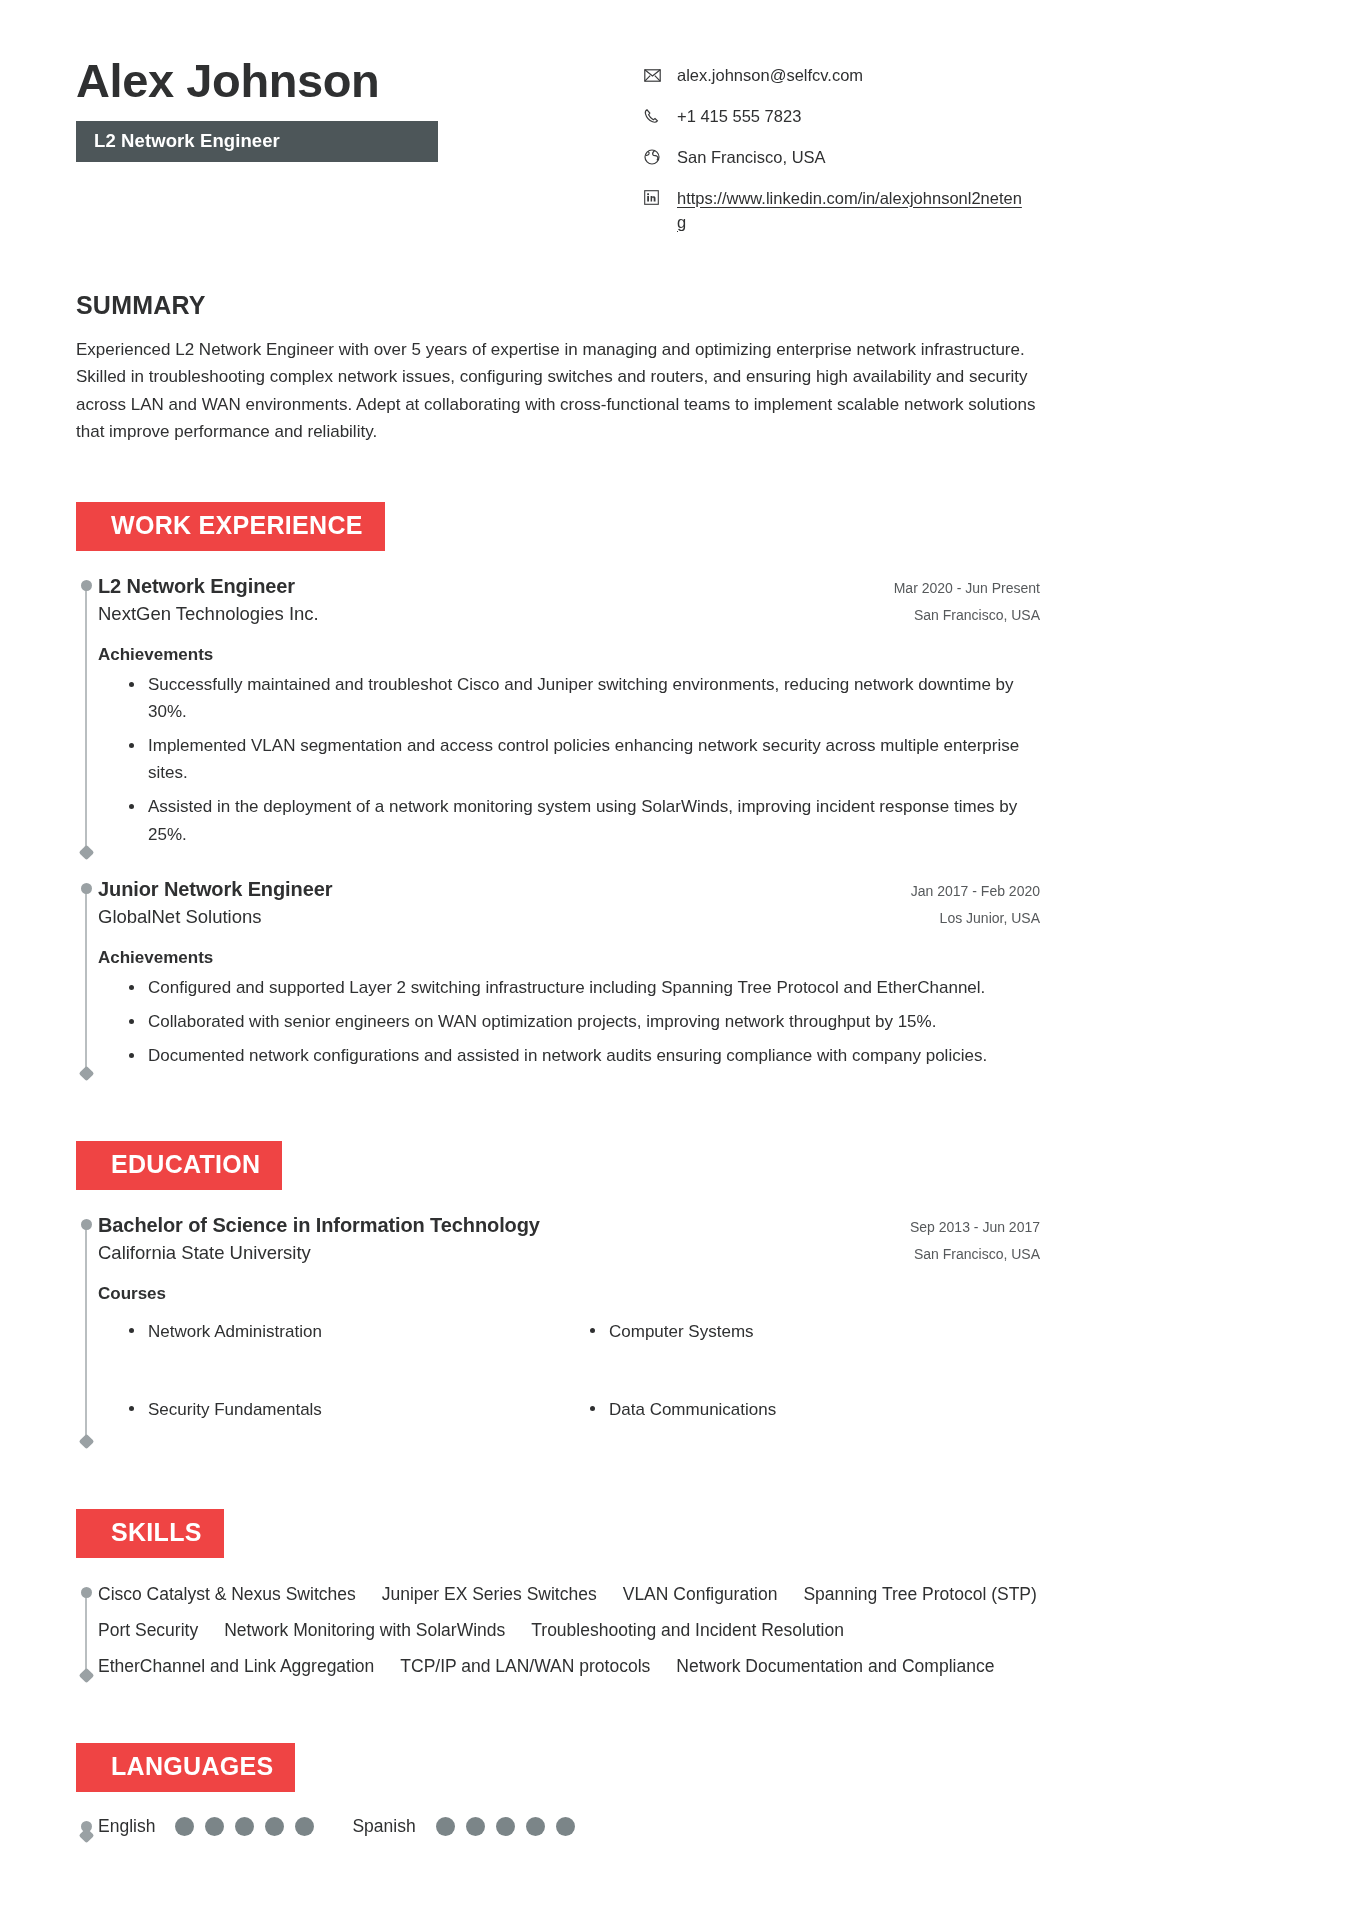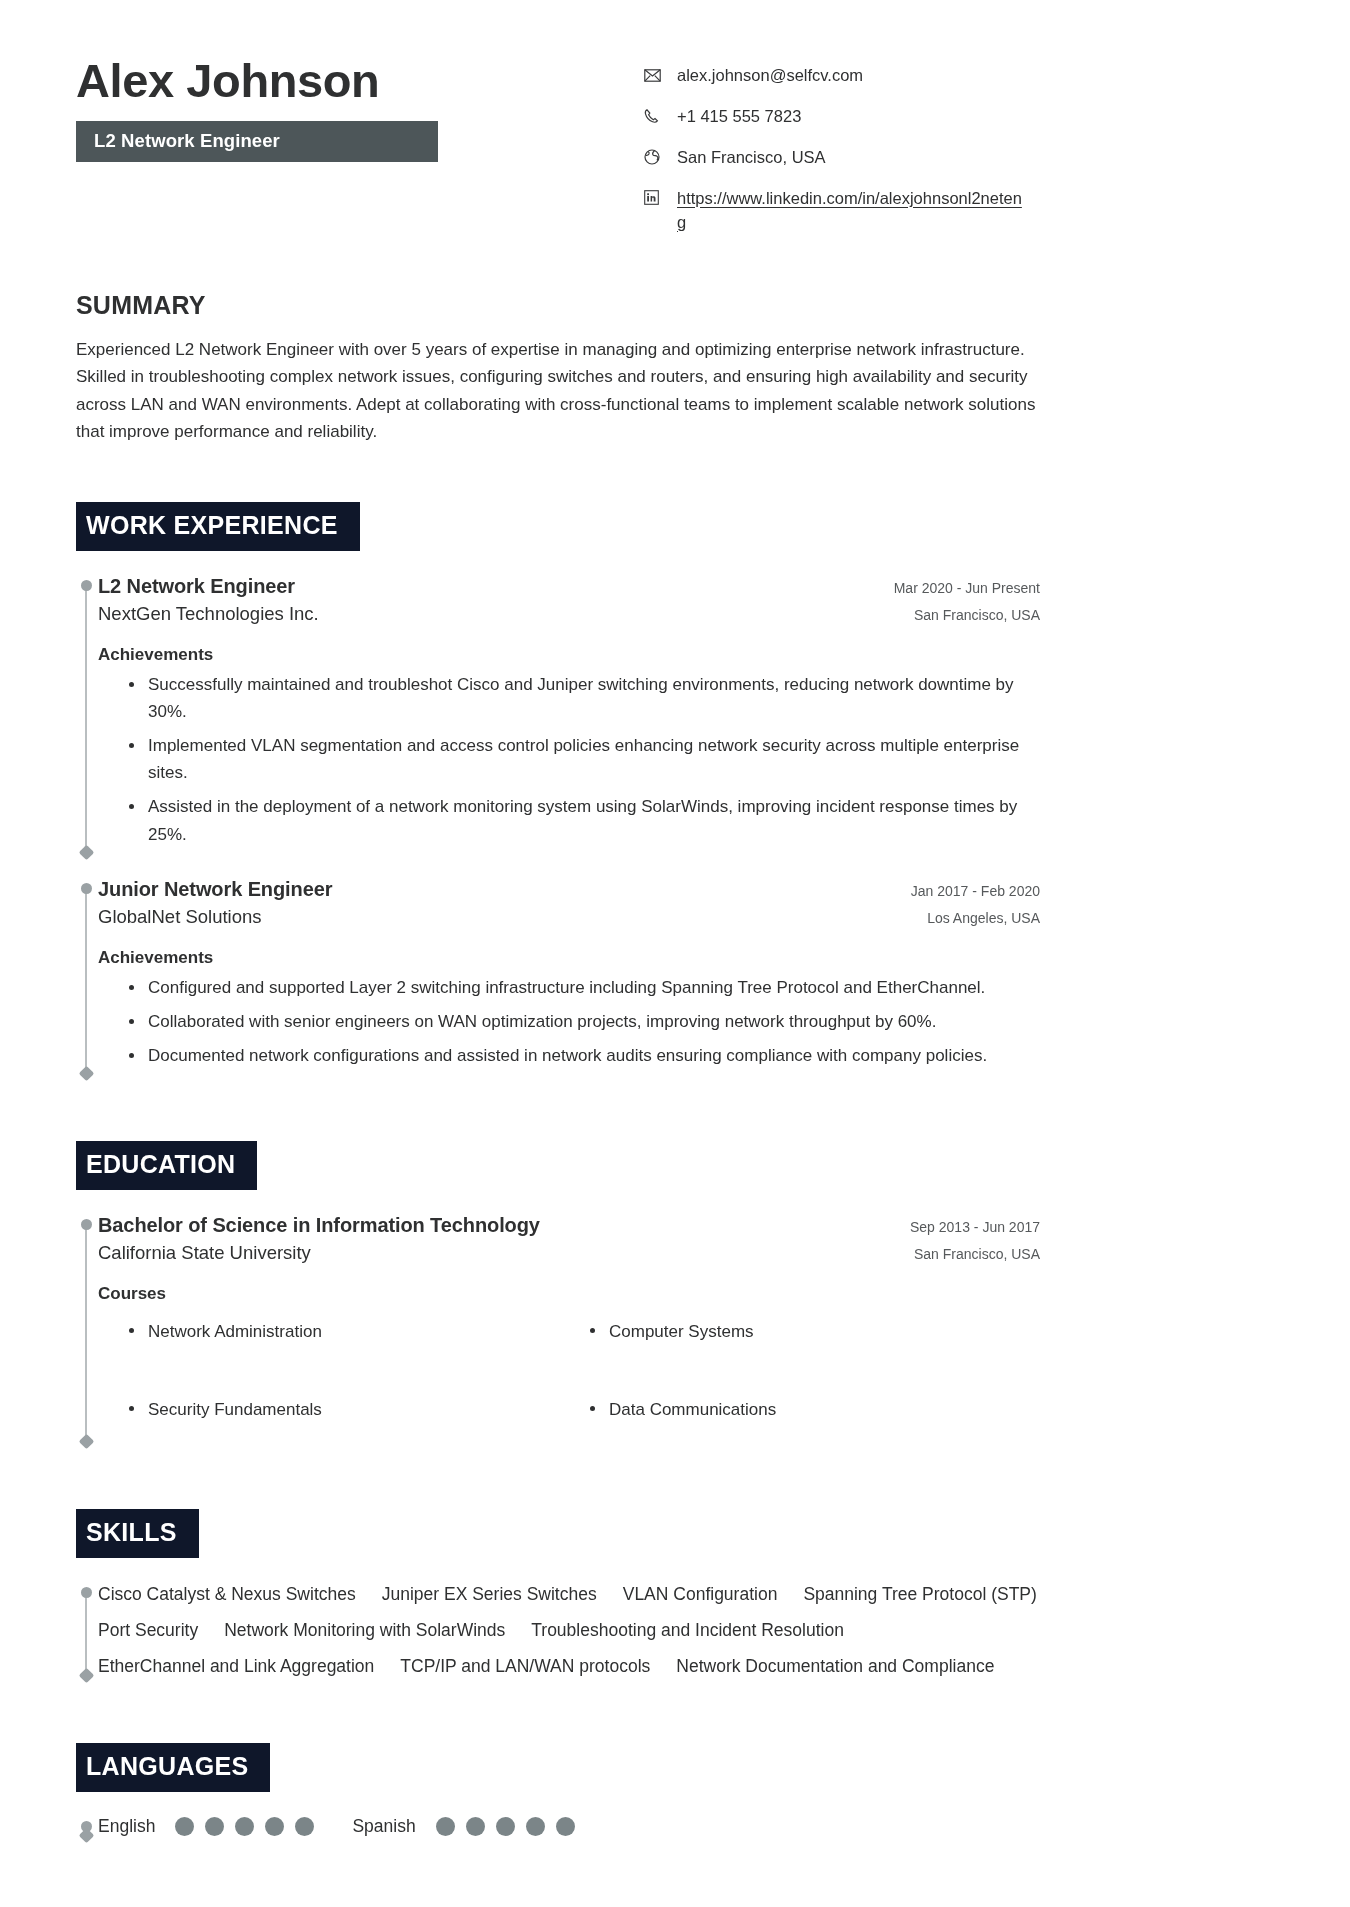"WORK EXPERIENCE" .section-banner { background: #0f172a -> #ef4444; padding: 9px 22px 11px 10px -> 9px 22px 11px 35px }
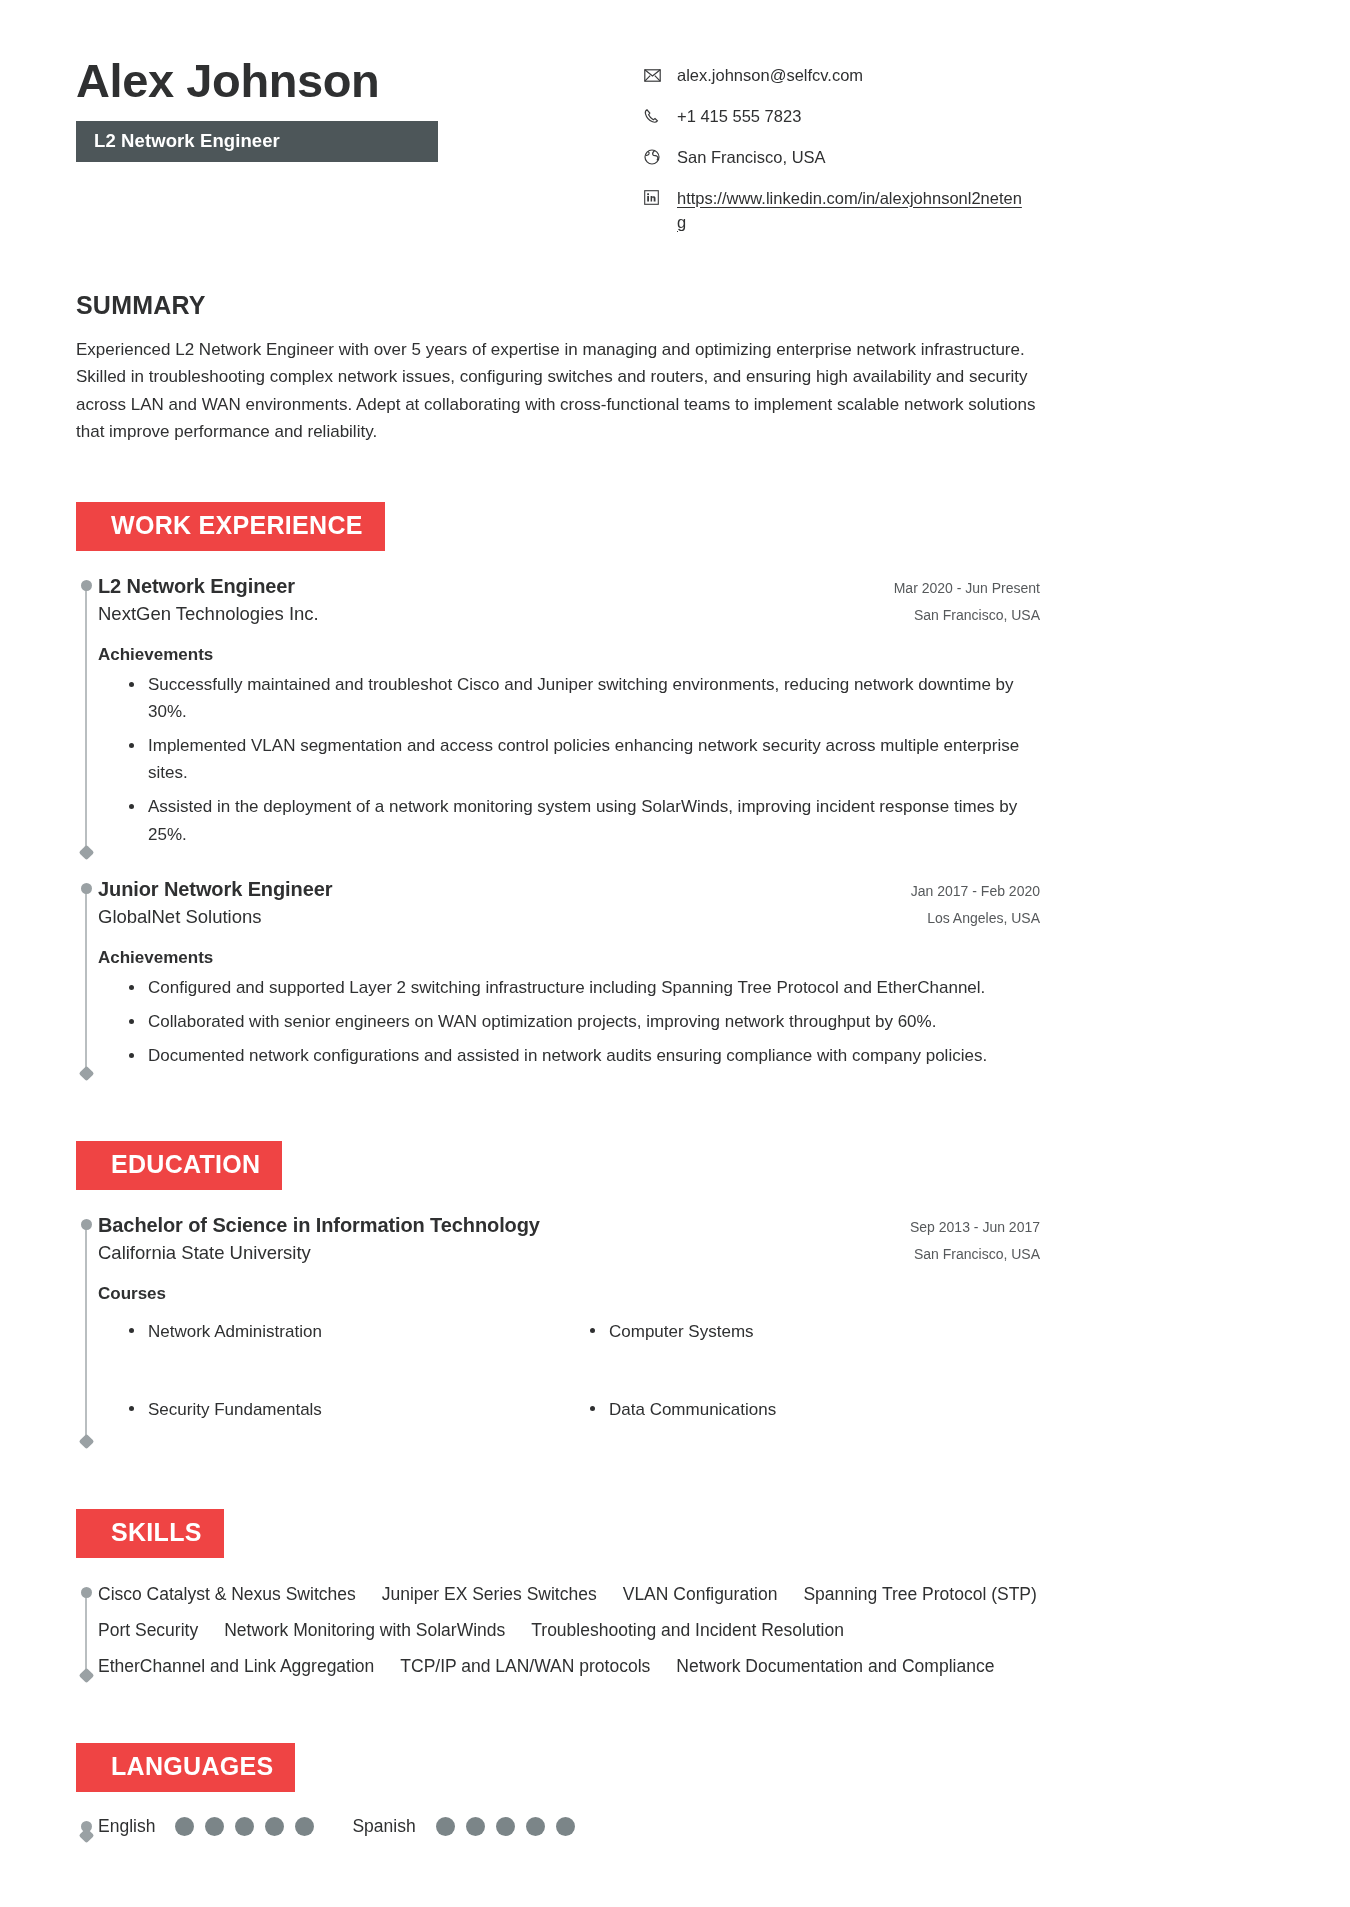"Los Angeles, USA" div.entry-meta { text: Angeles -> Junior }
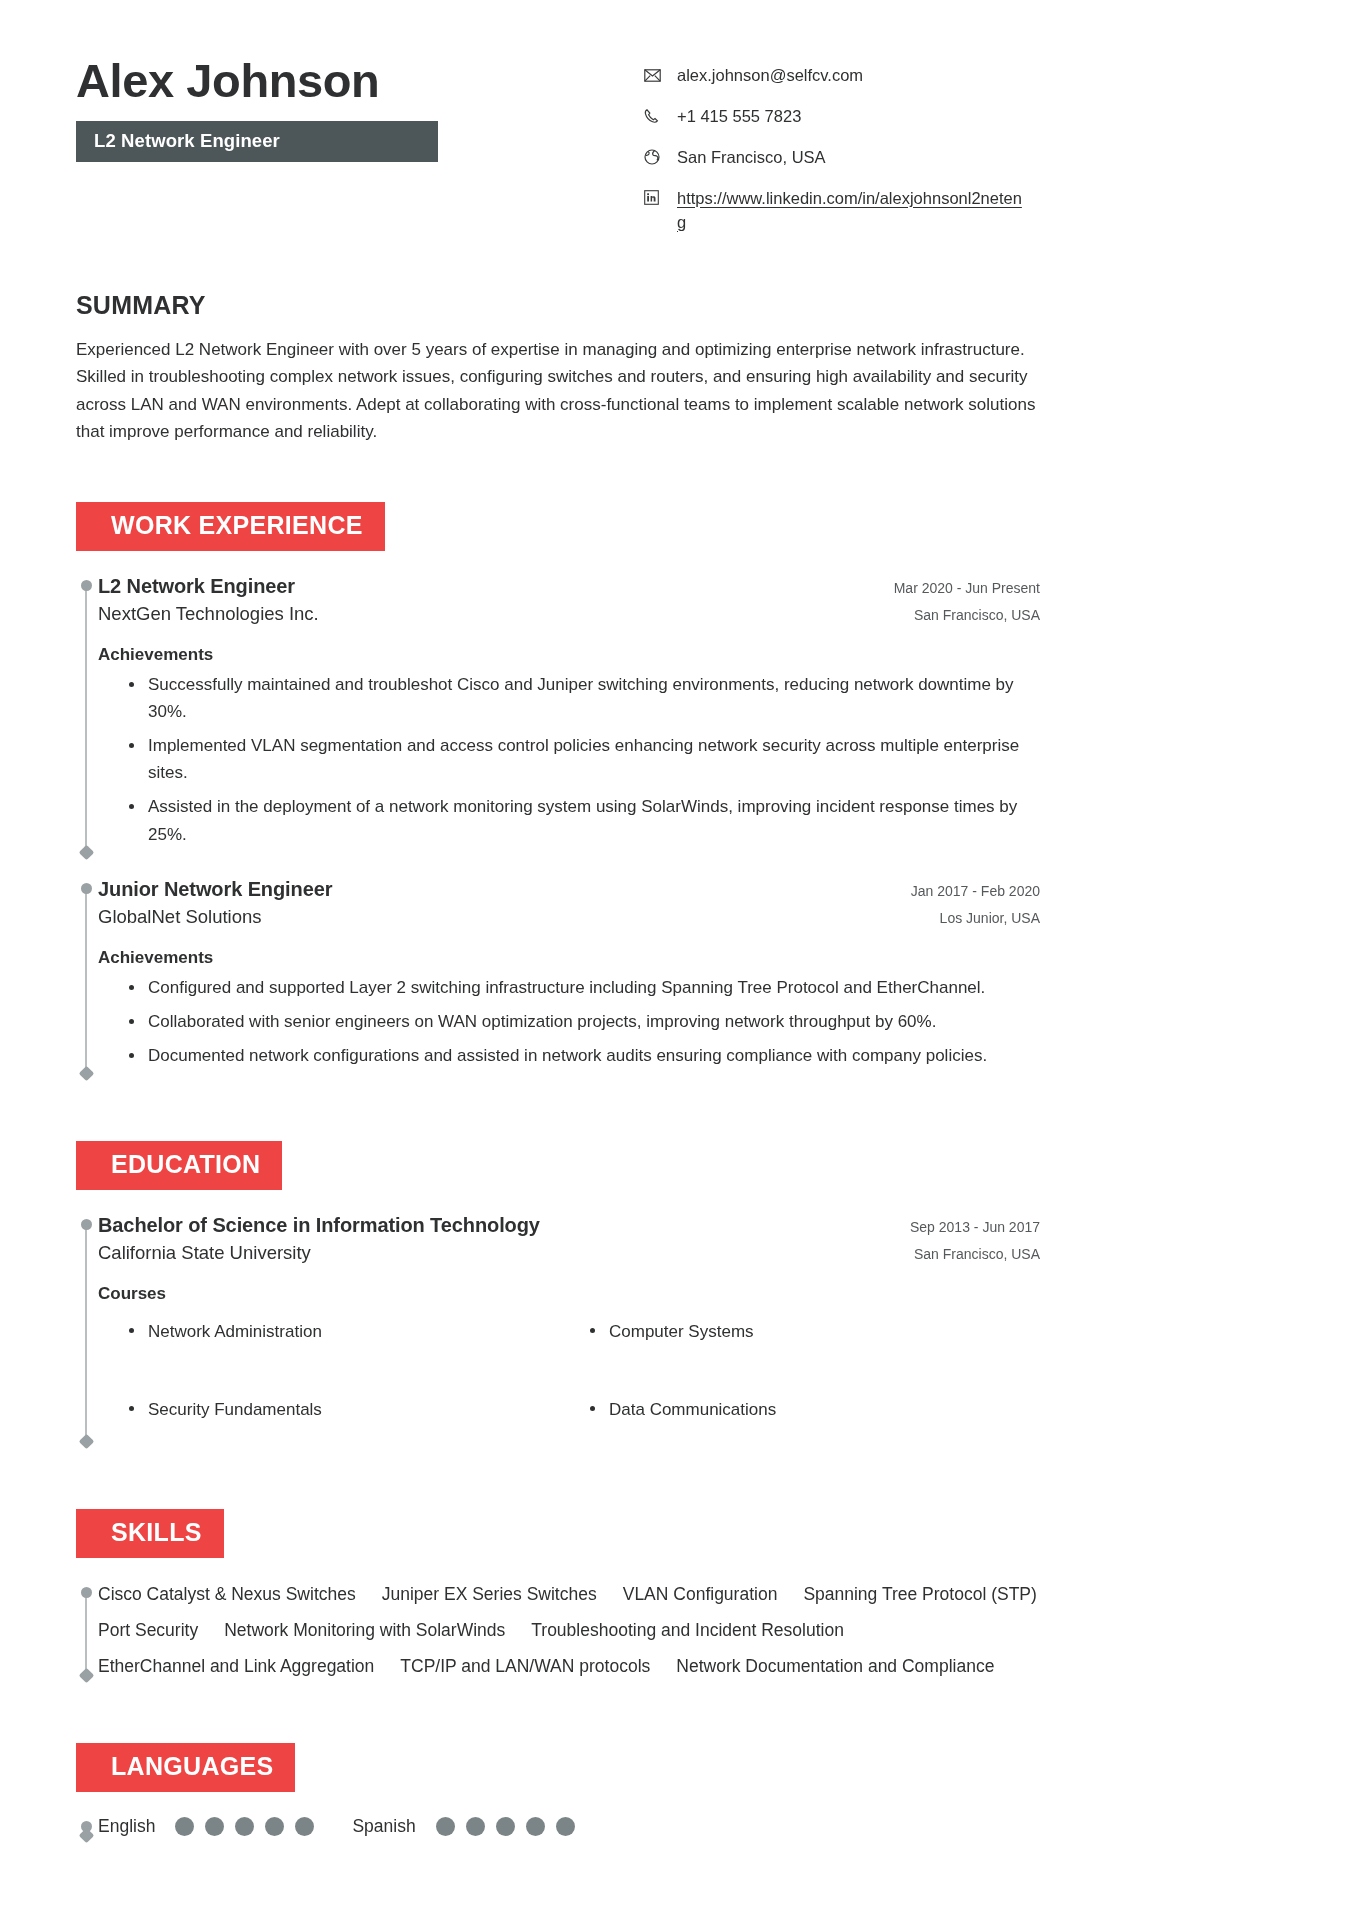"Collaborated with senior engineers on" li { text: 60% -> 15% }
